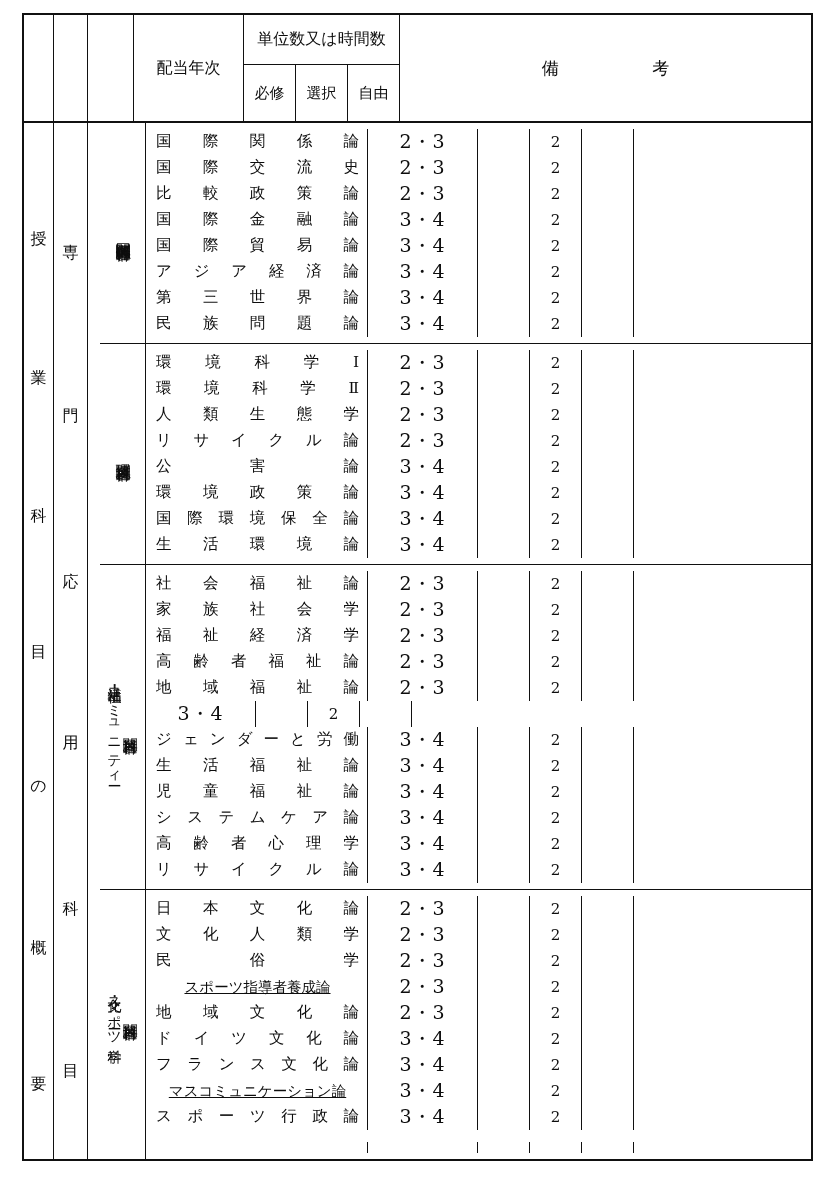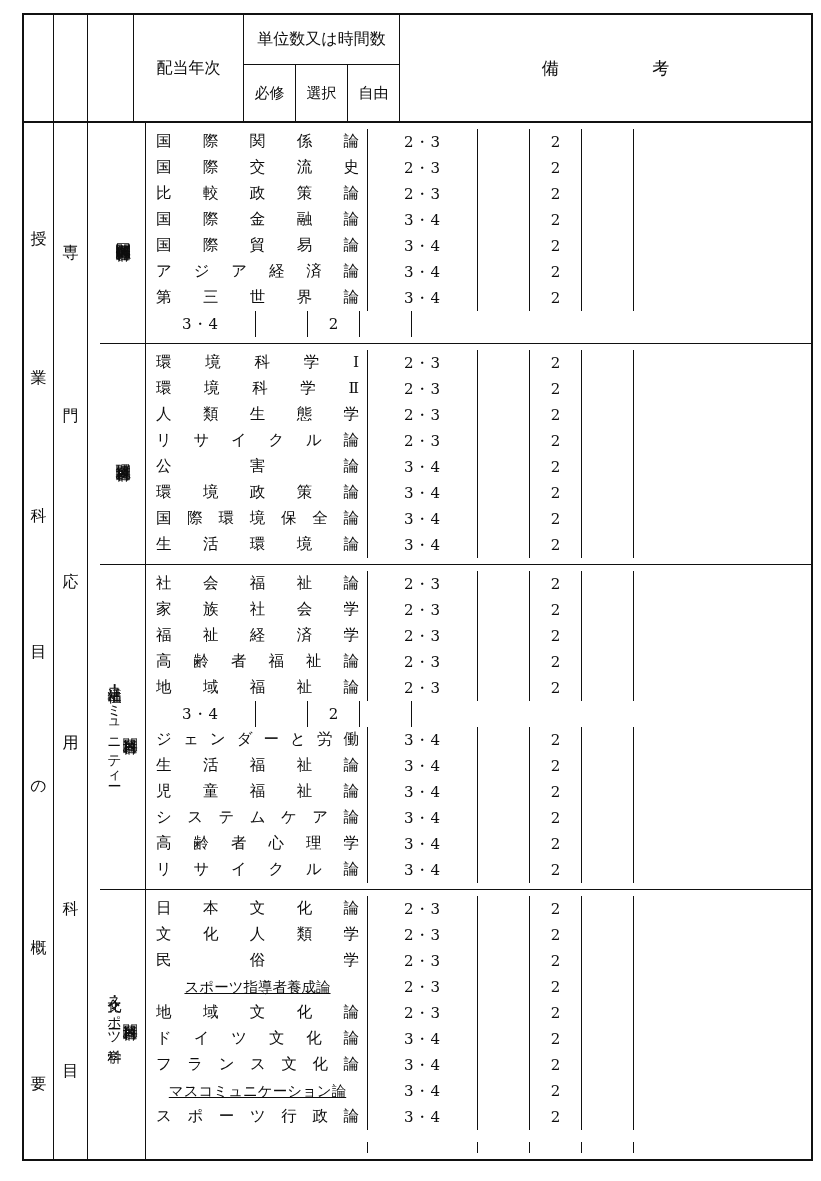"2・3" .c-year { font-size: 15px -> 19px }
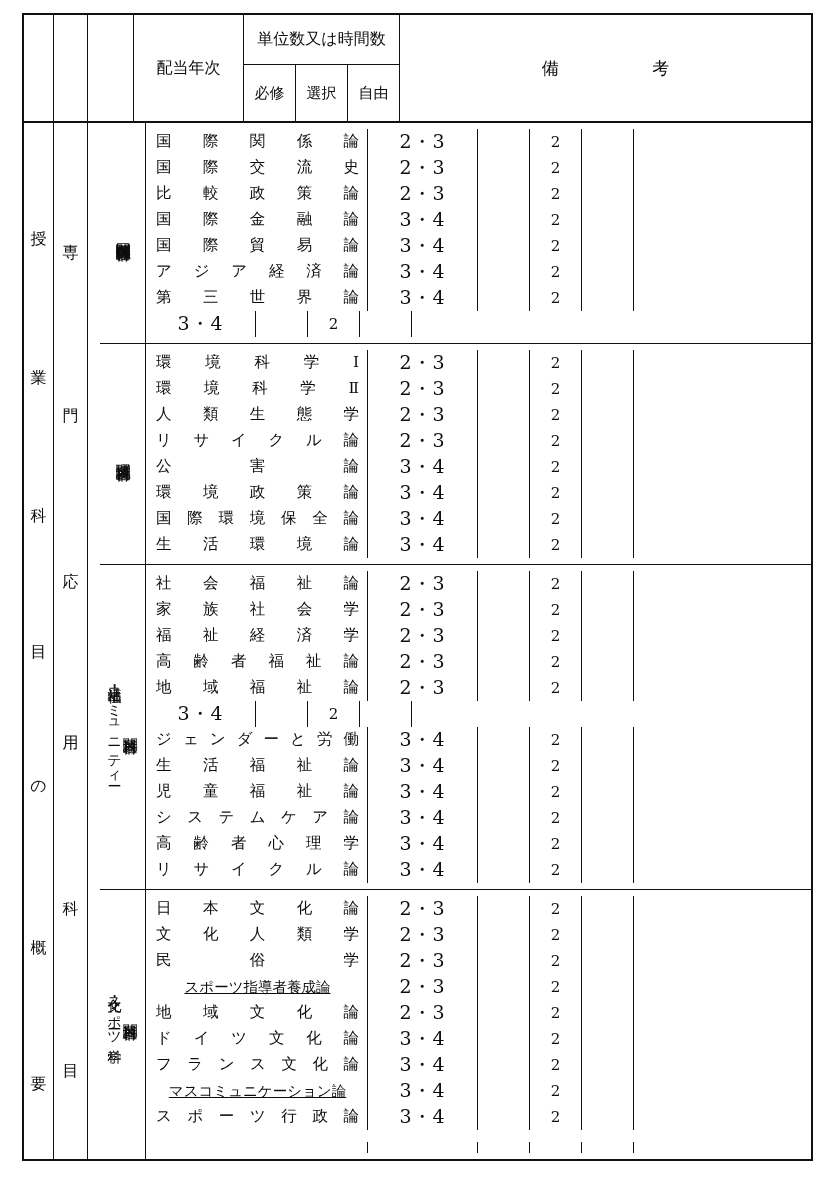"民族問題論" div.c-name { html: none -> <div> <span>民族問題論</span> </div> }
